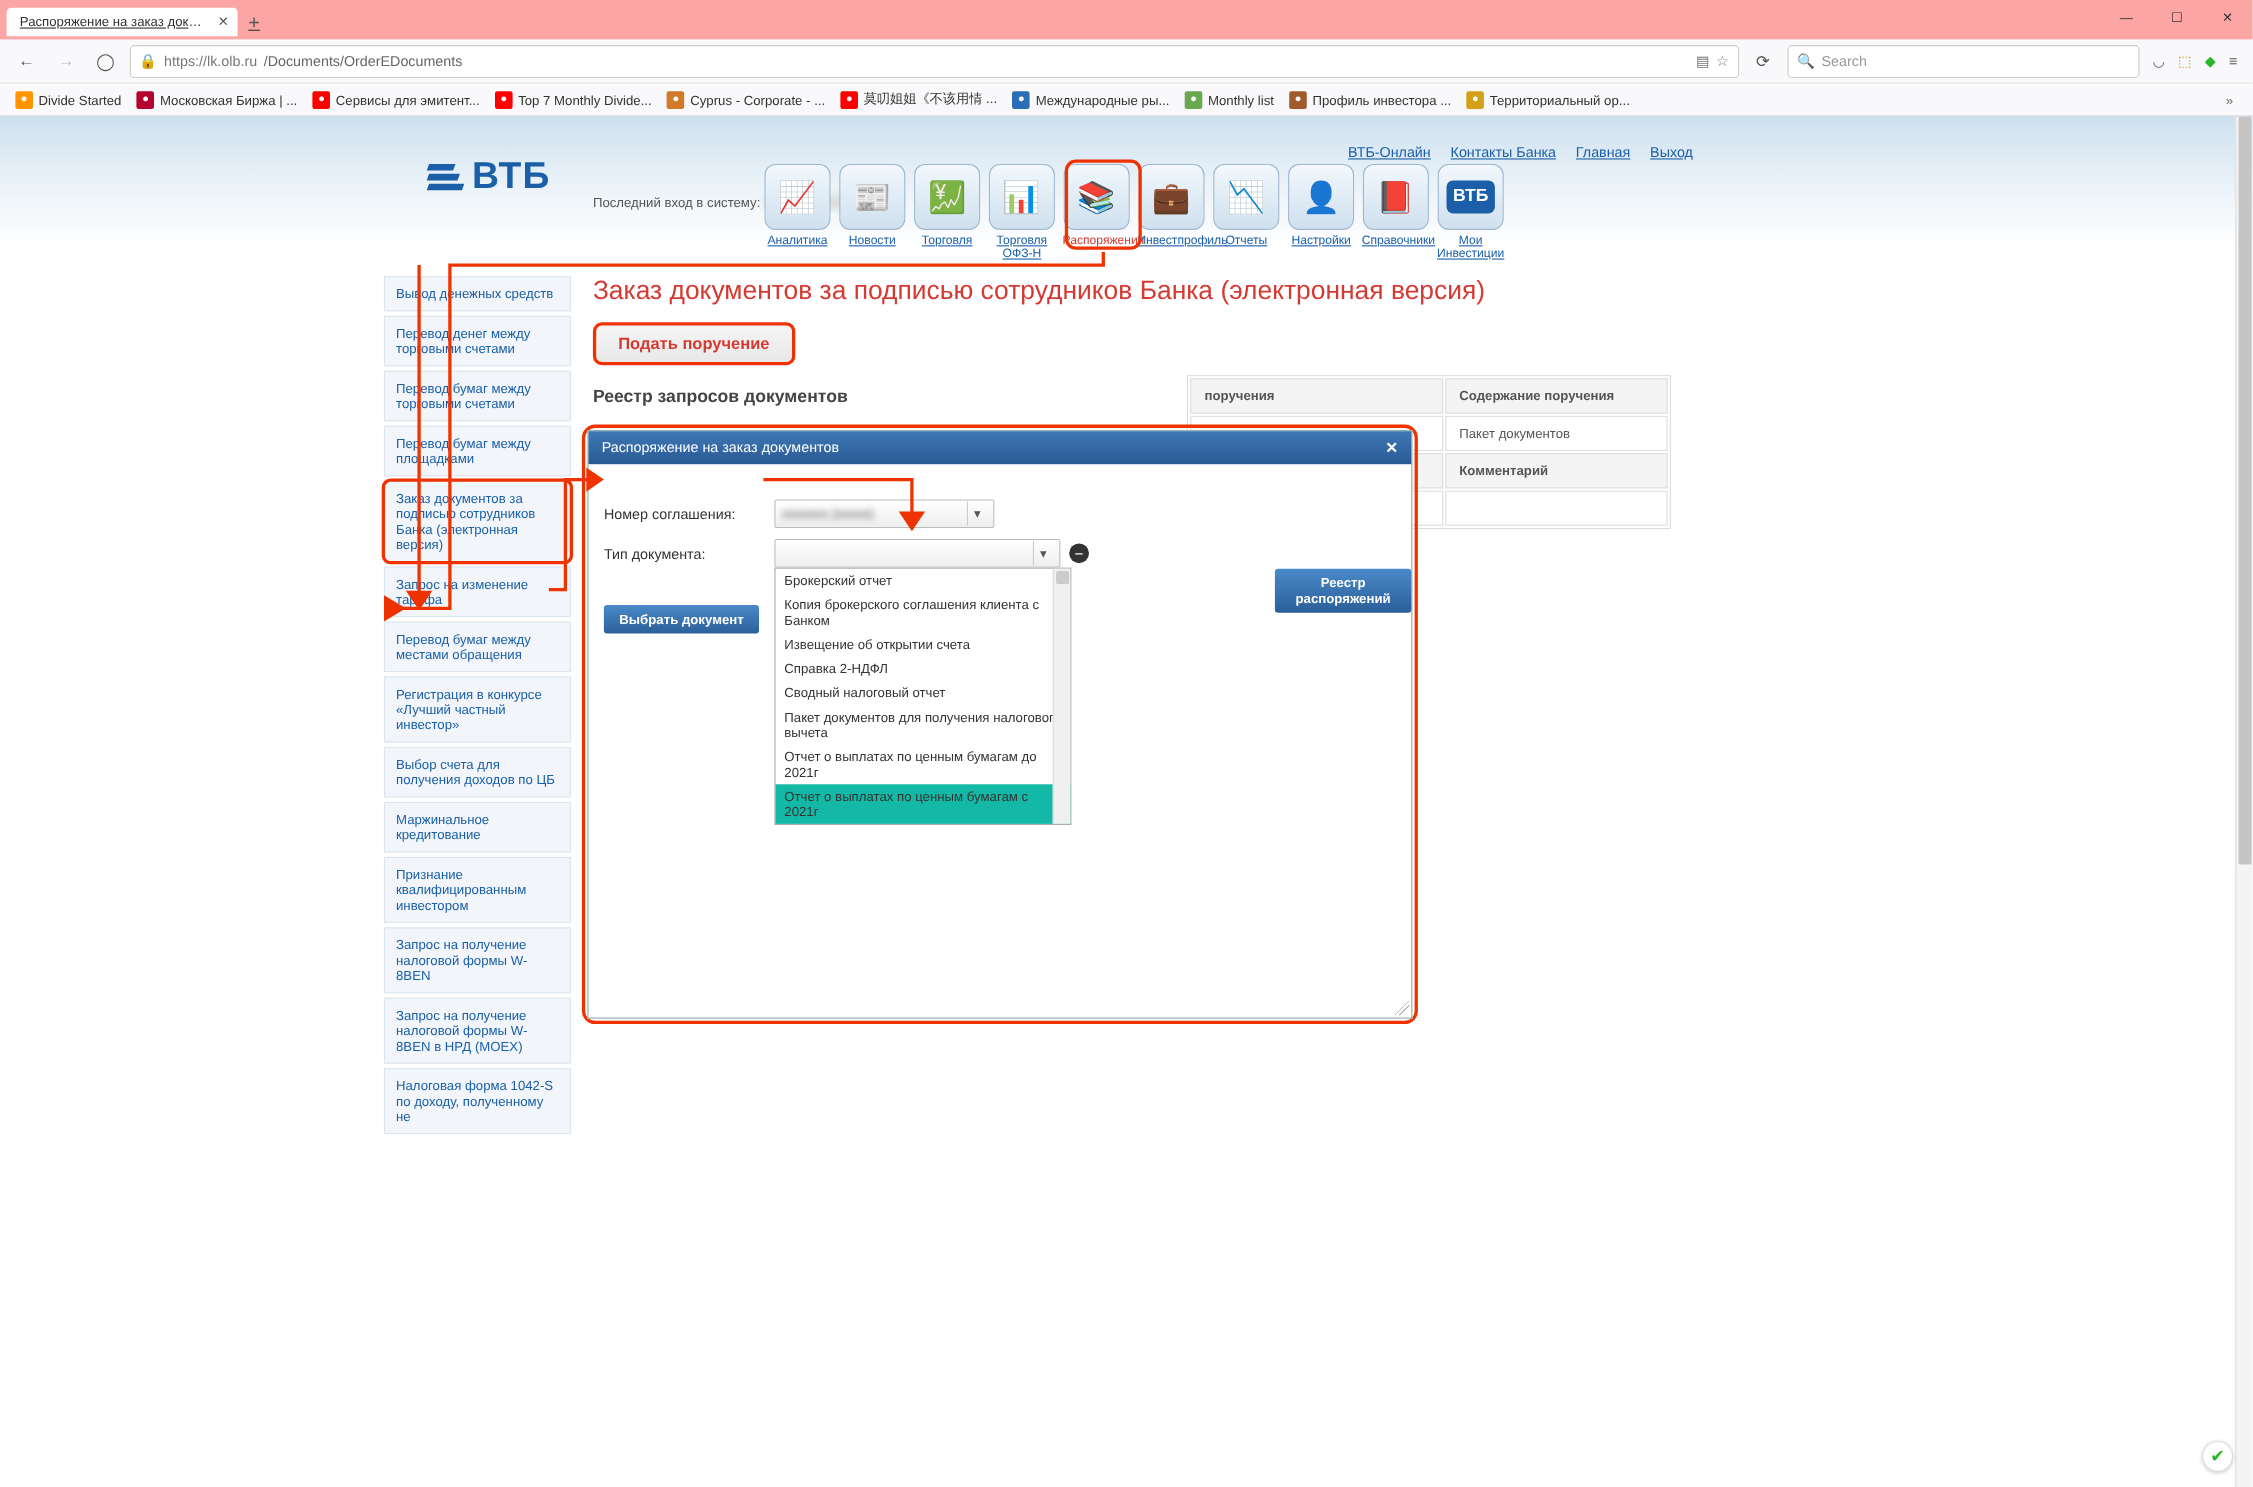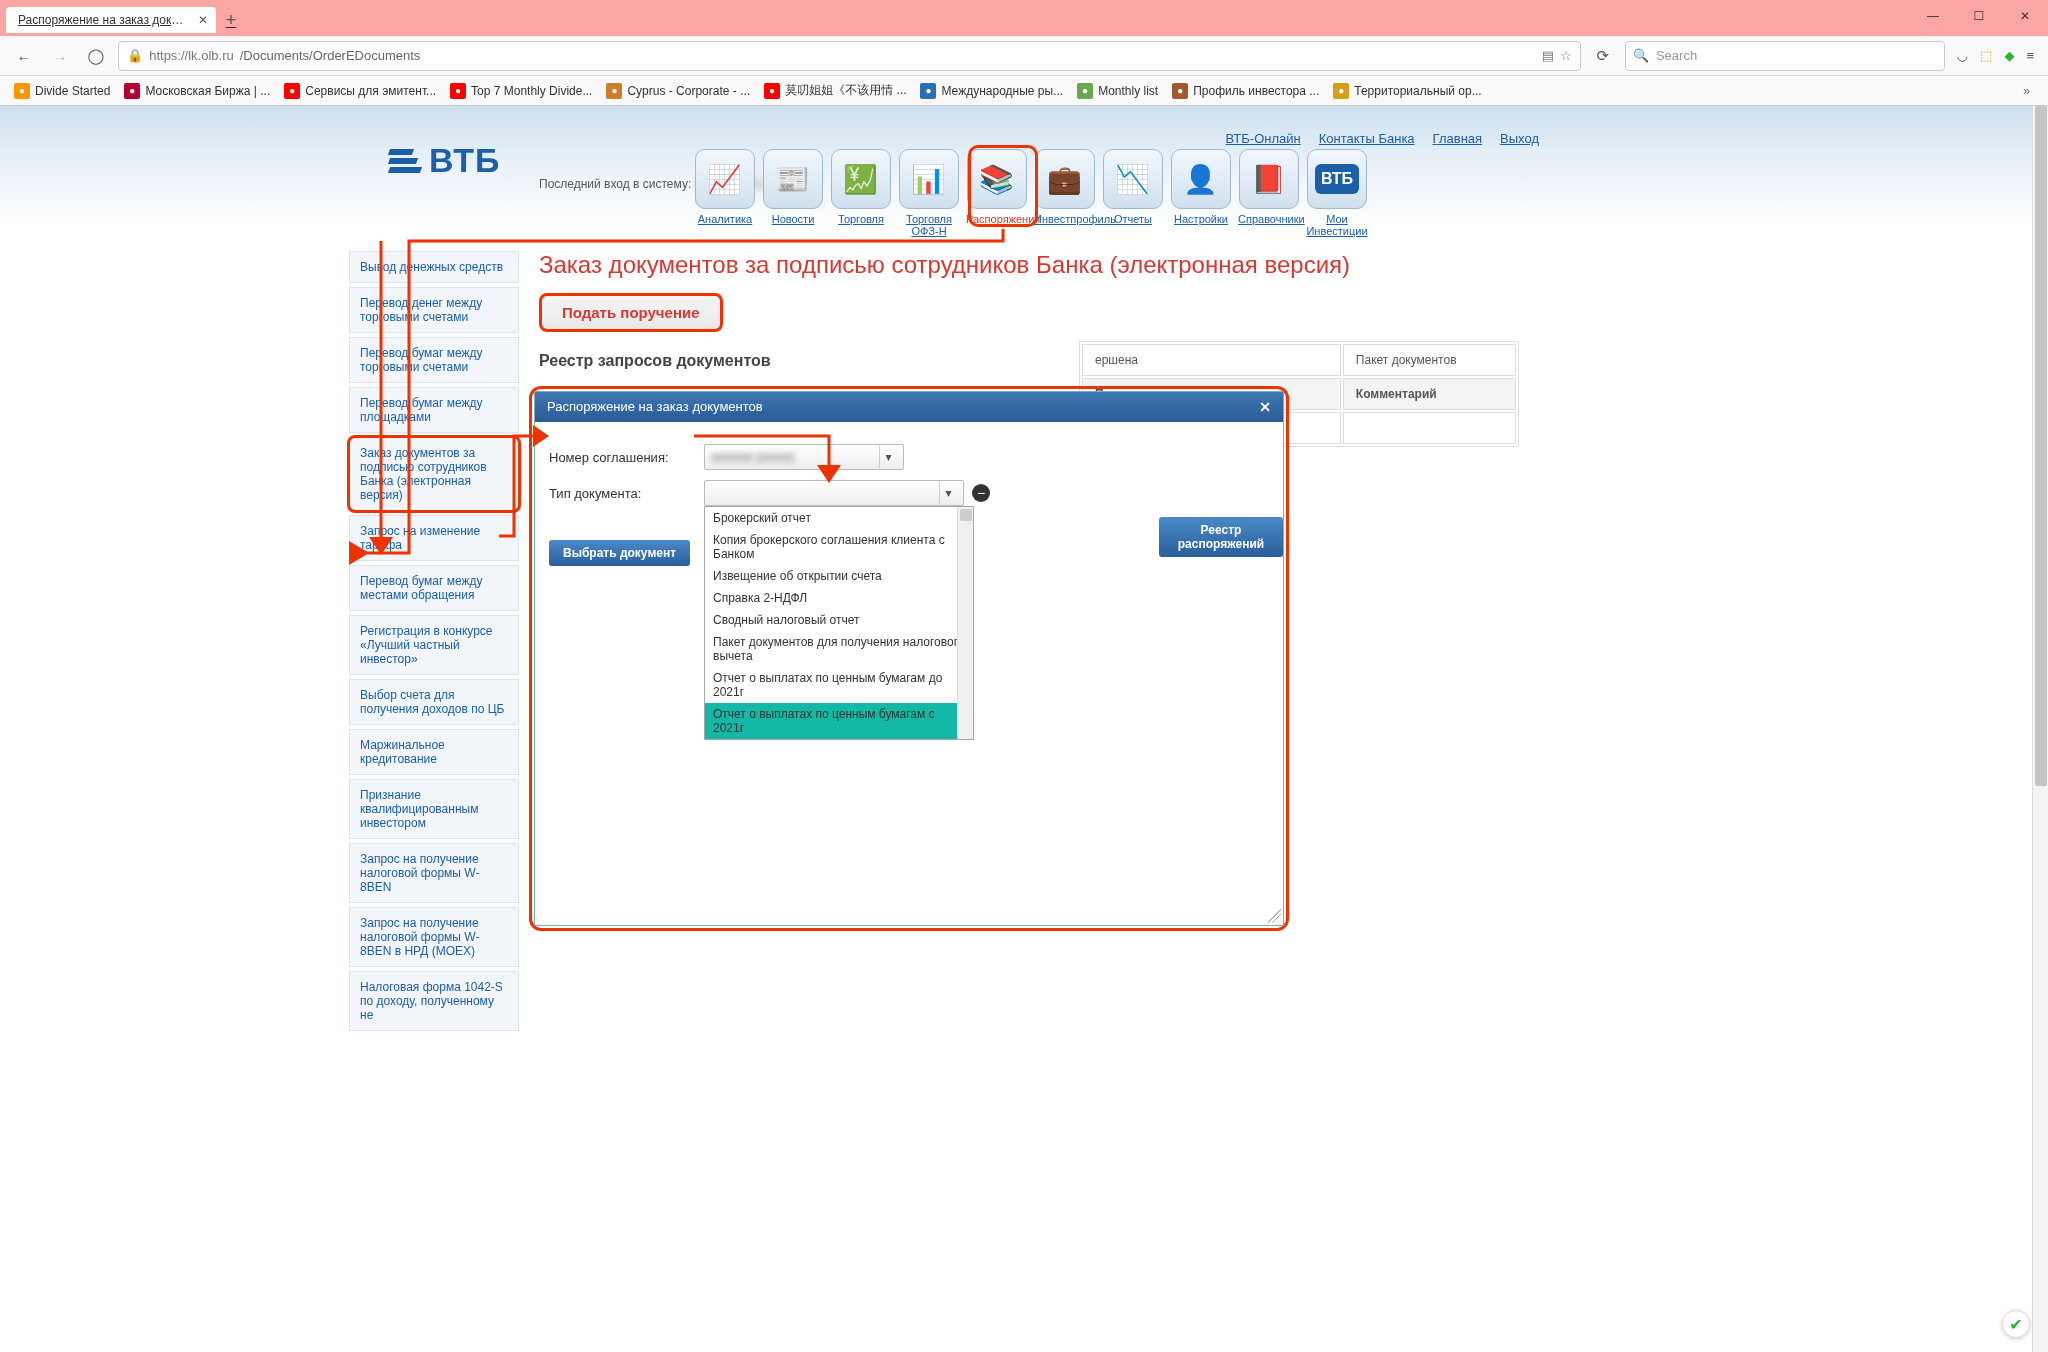"поручения" tr { html: none -> <tr> <th>поручения</th> <th>Содержание поручения</th> </tr> }
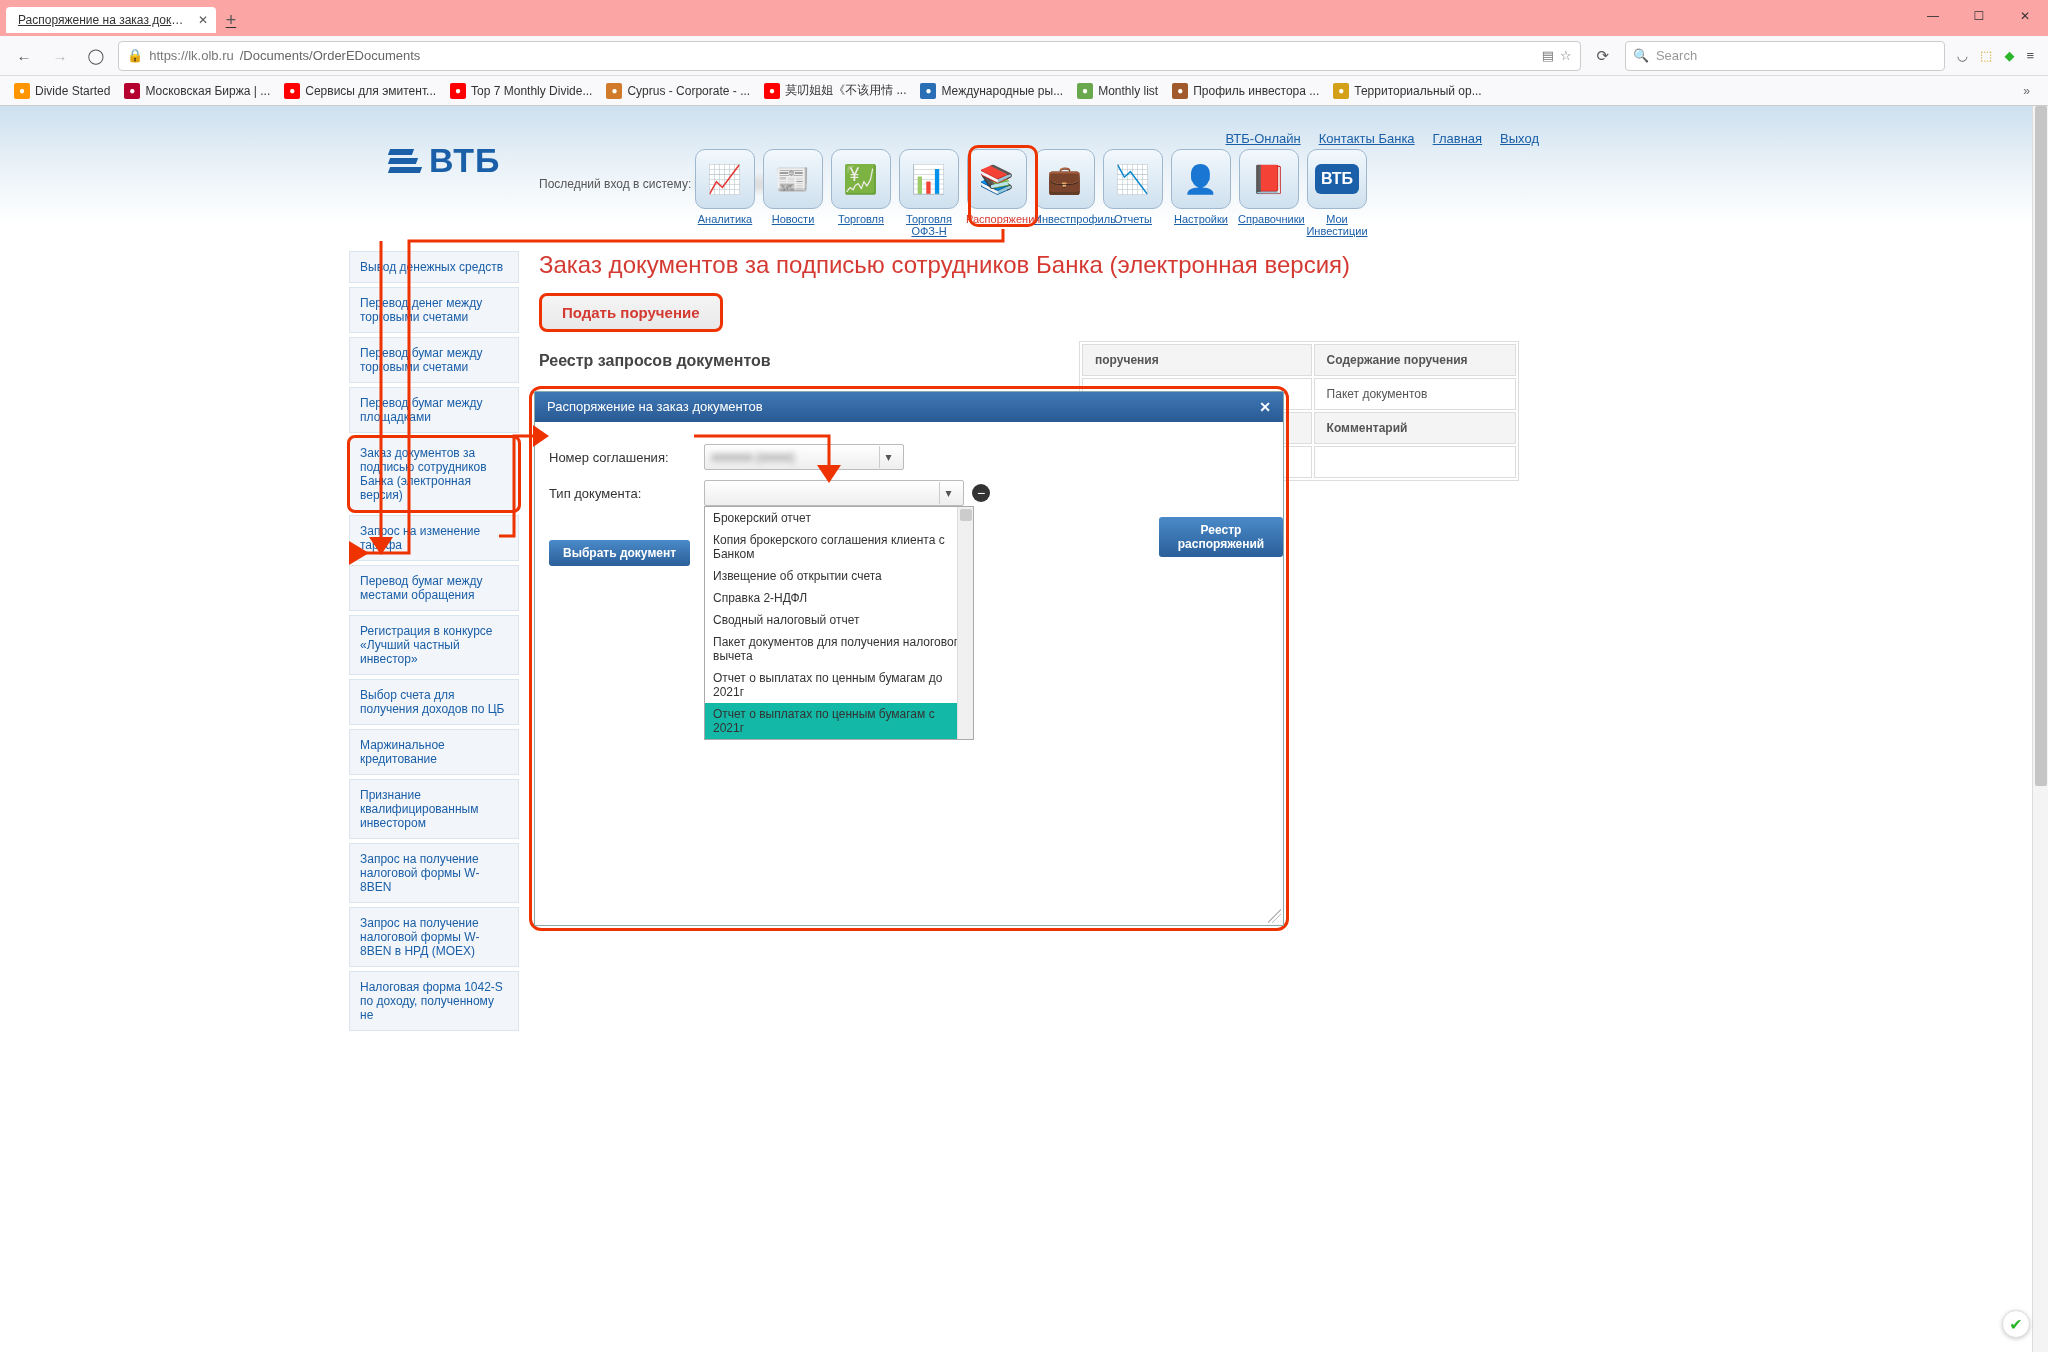"Номер соглашения:" .modal-body { padding: 22px 14px -> 32px 14px }
